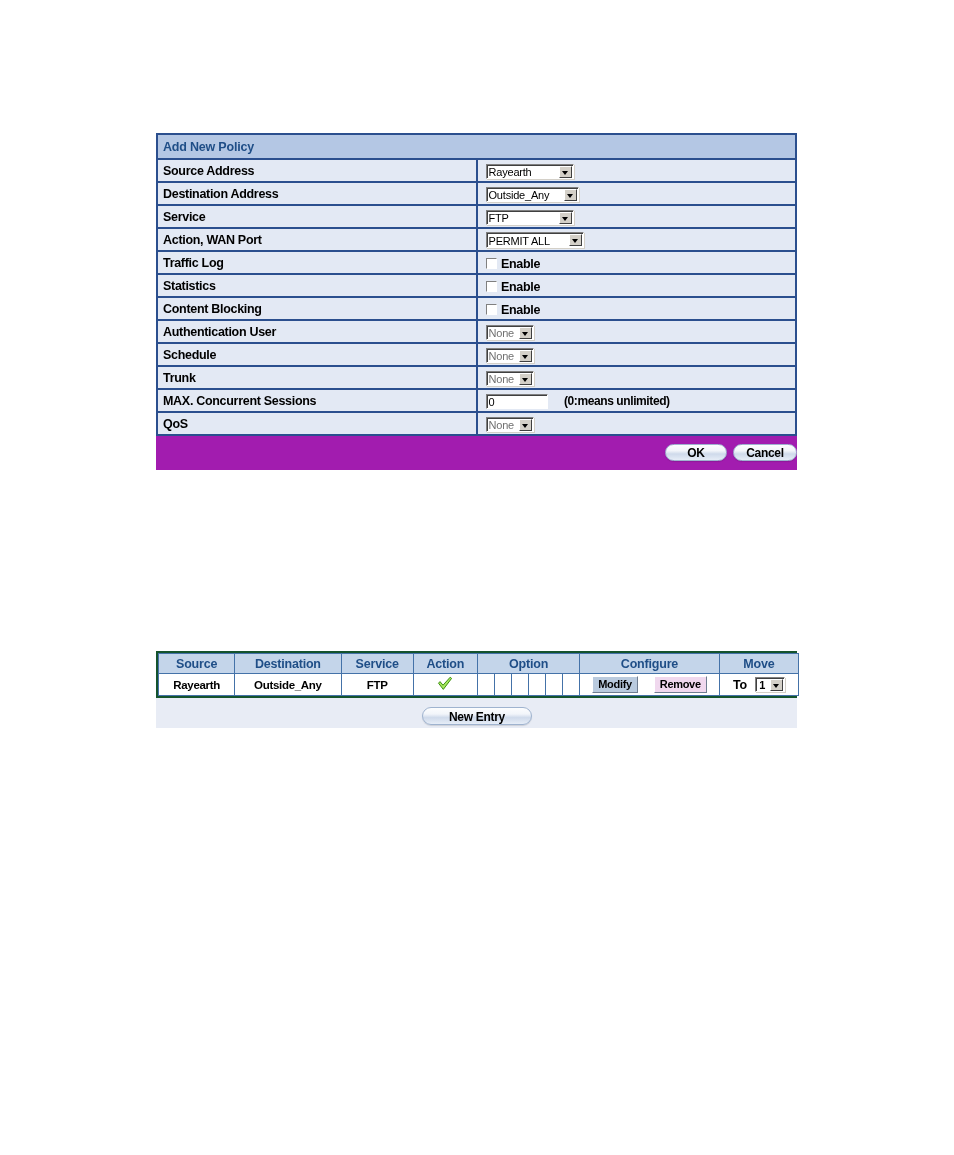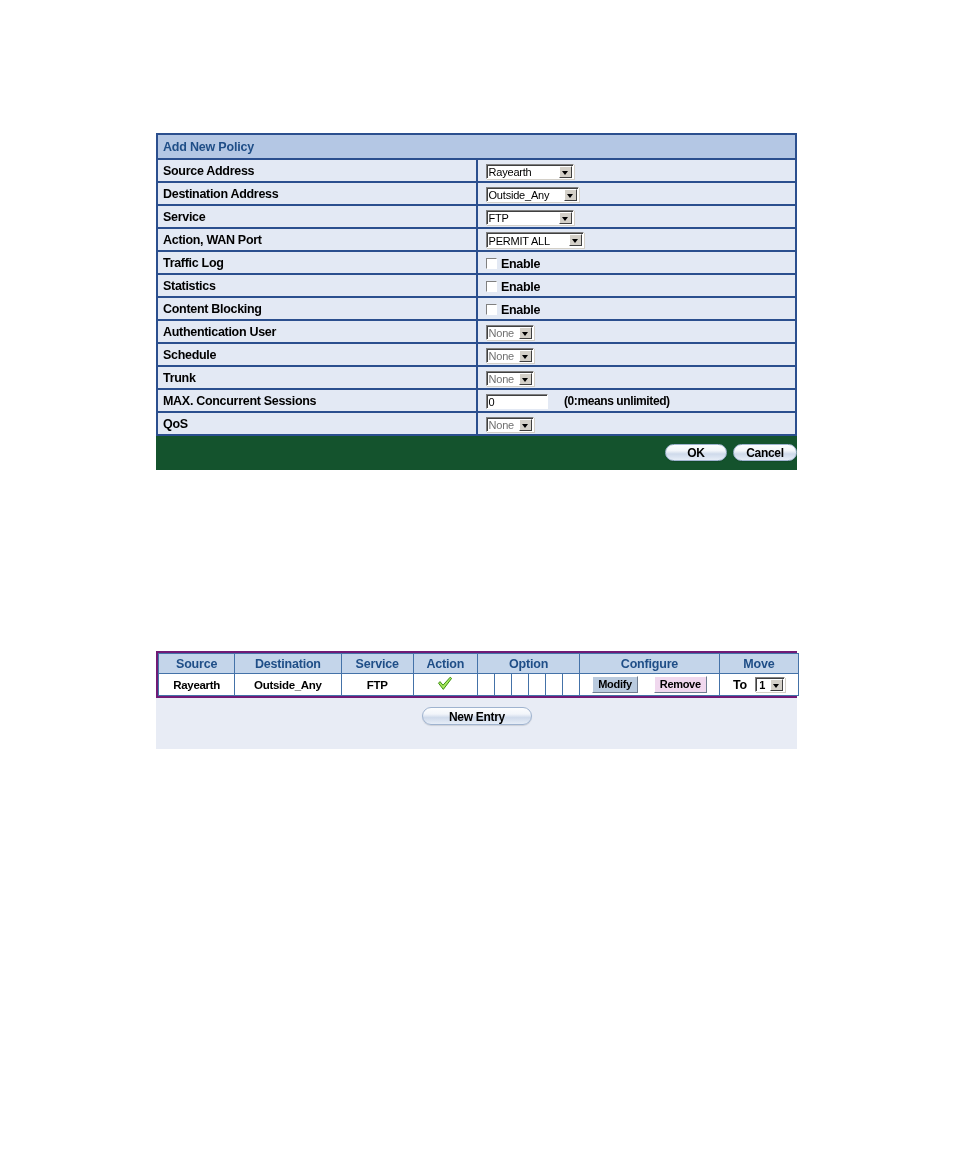"OK" .panel-footer { background: #14532d -> #a21caf }
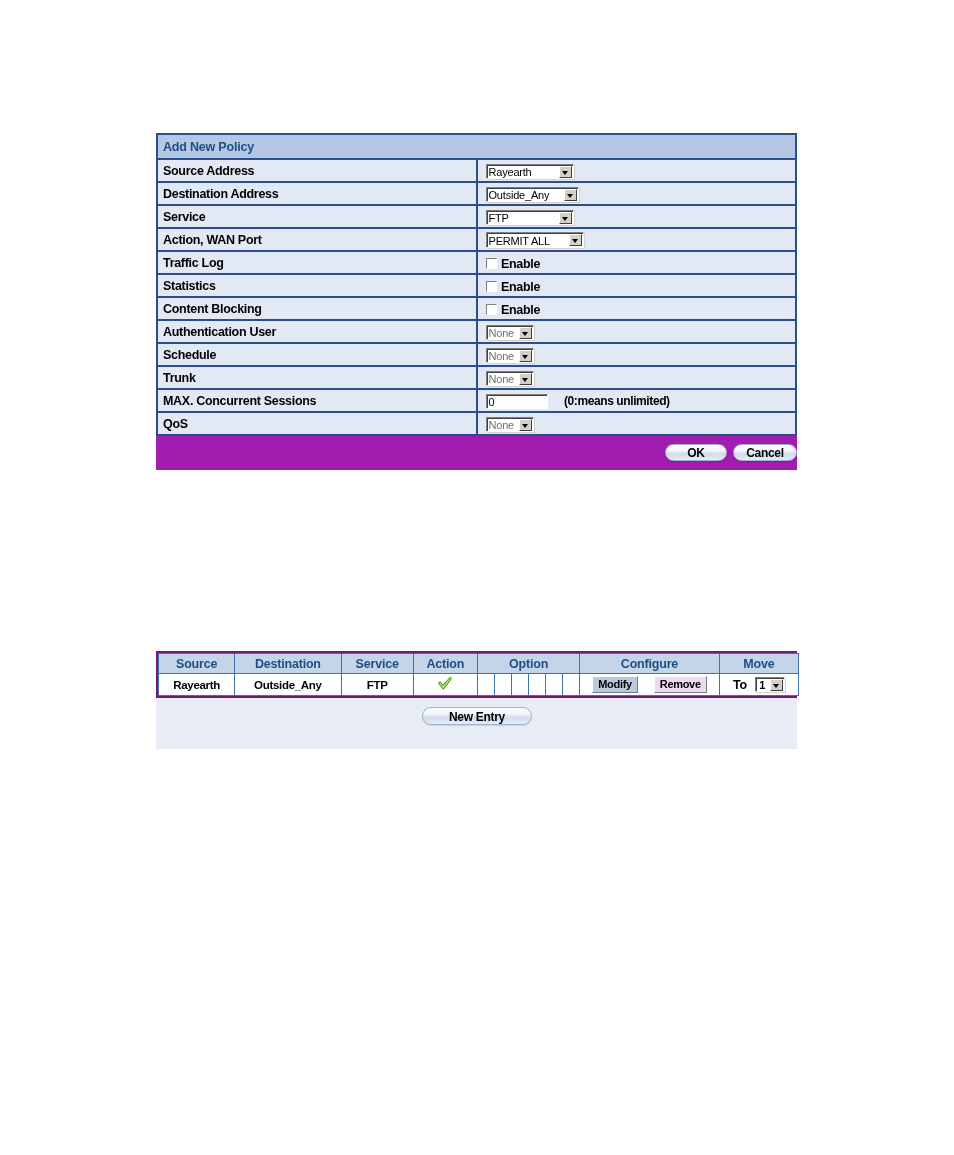"Source" .list-outer { border: 2px solid #701a75 -> 2px solid #14532d }
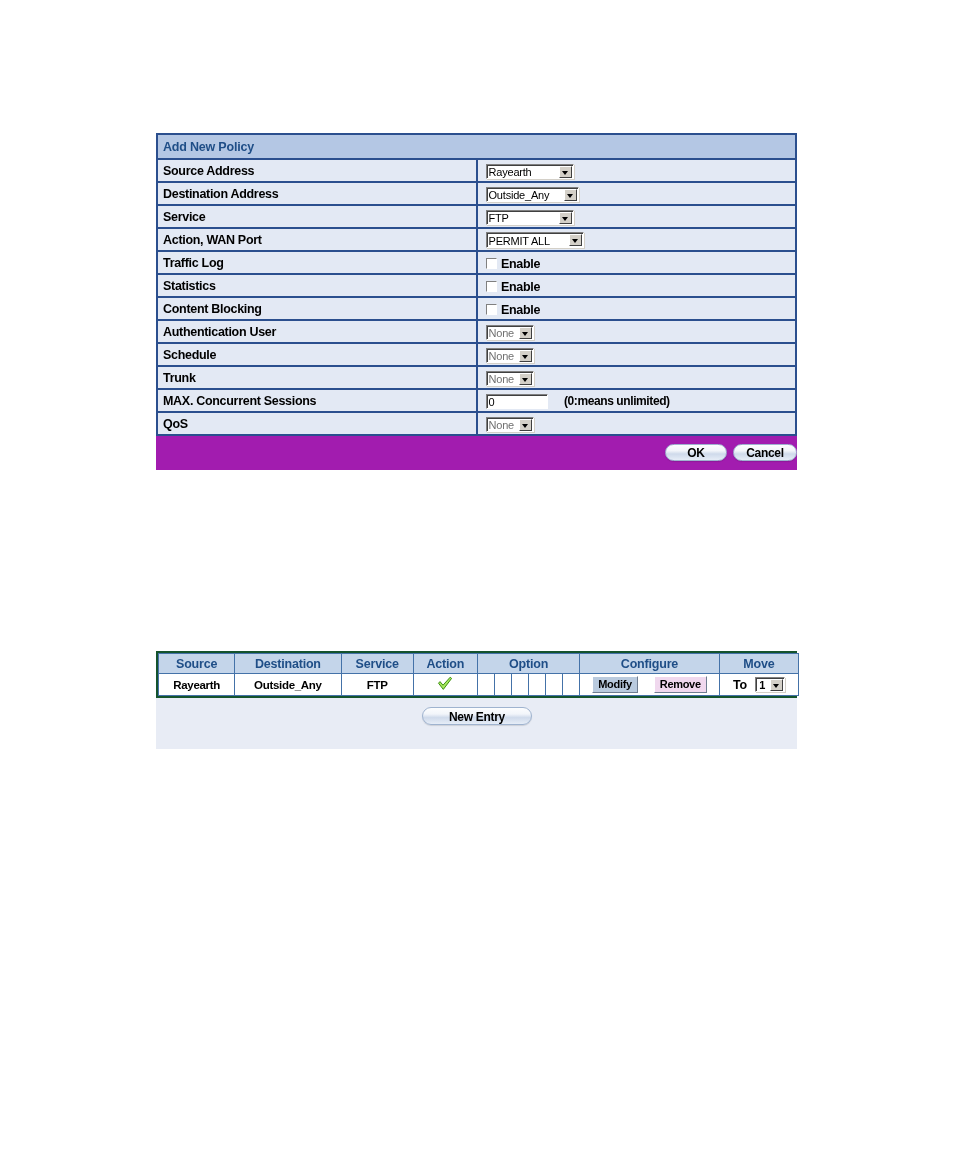"New Entry" .list-footer { height: 51px -> 30px }
